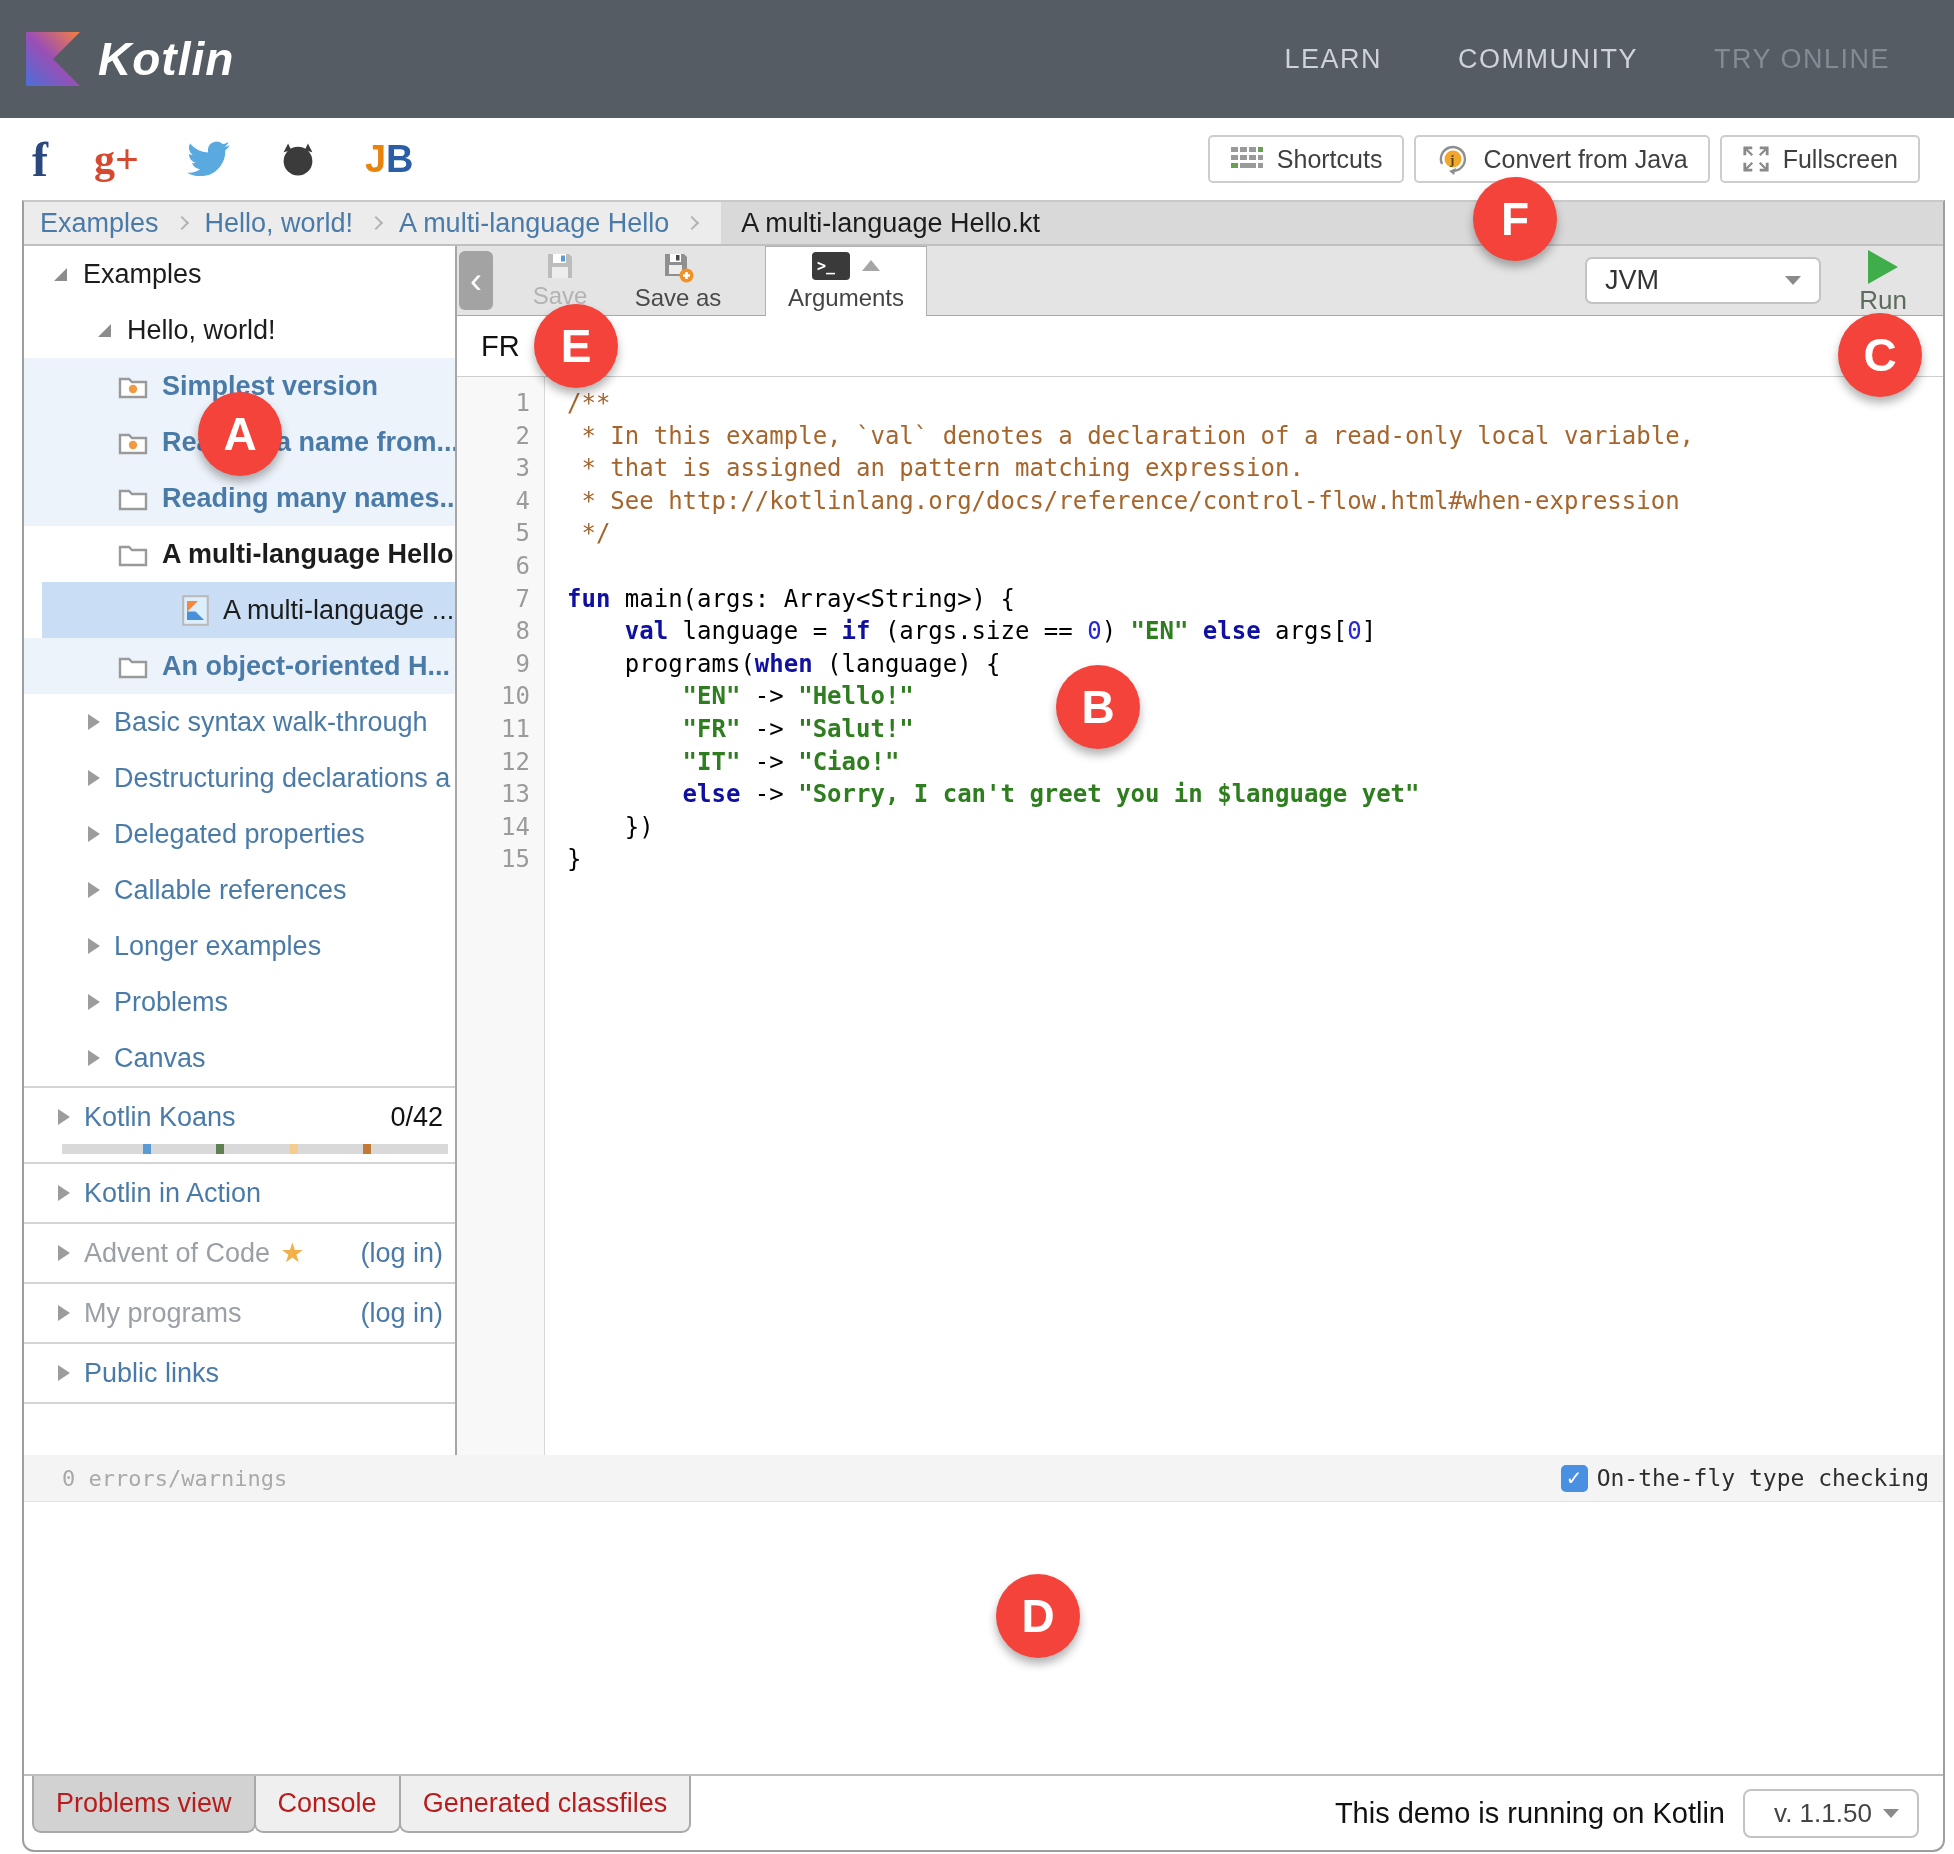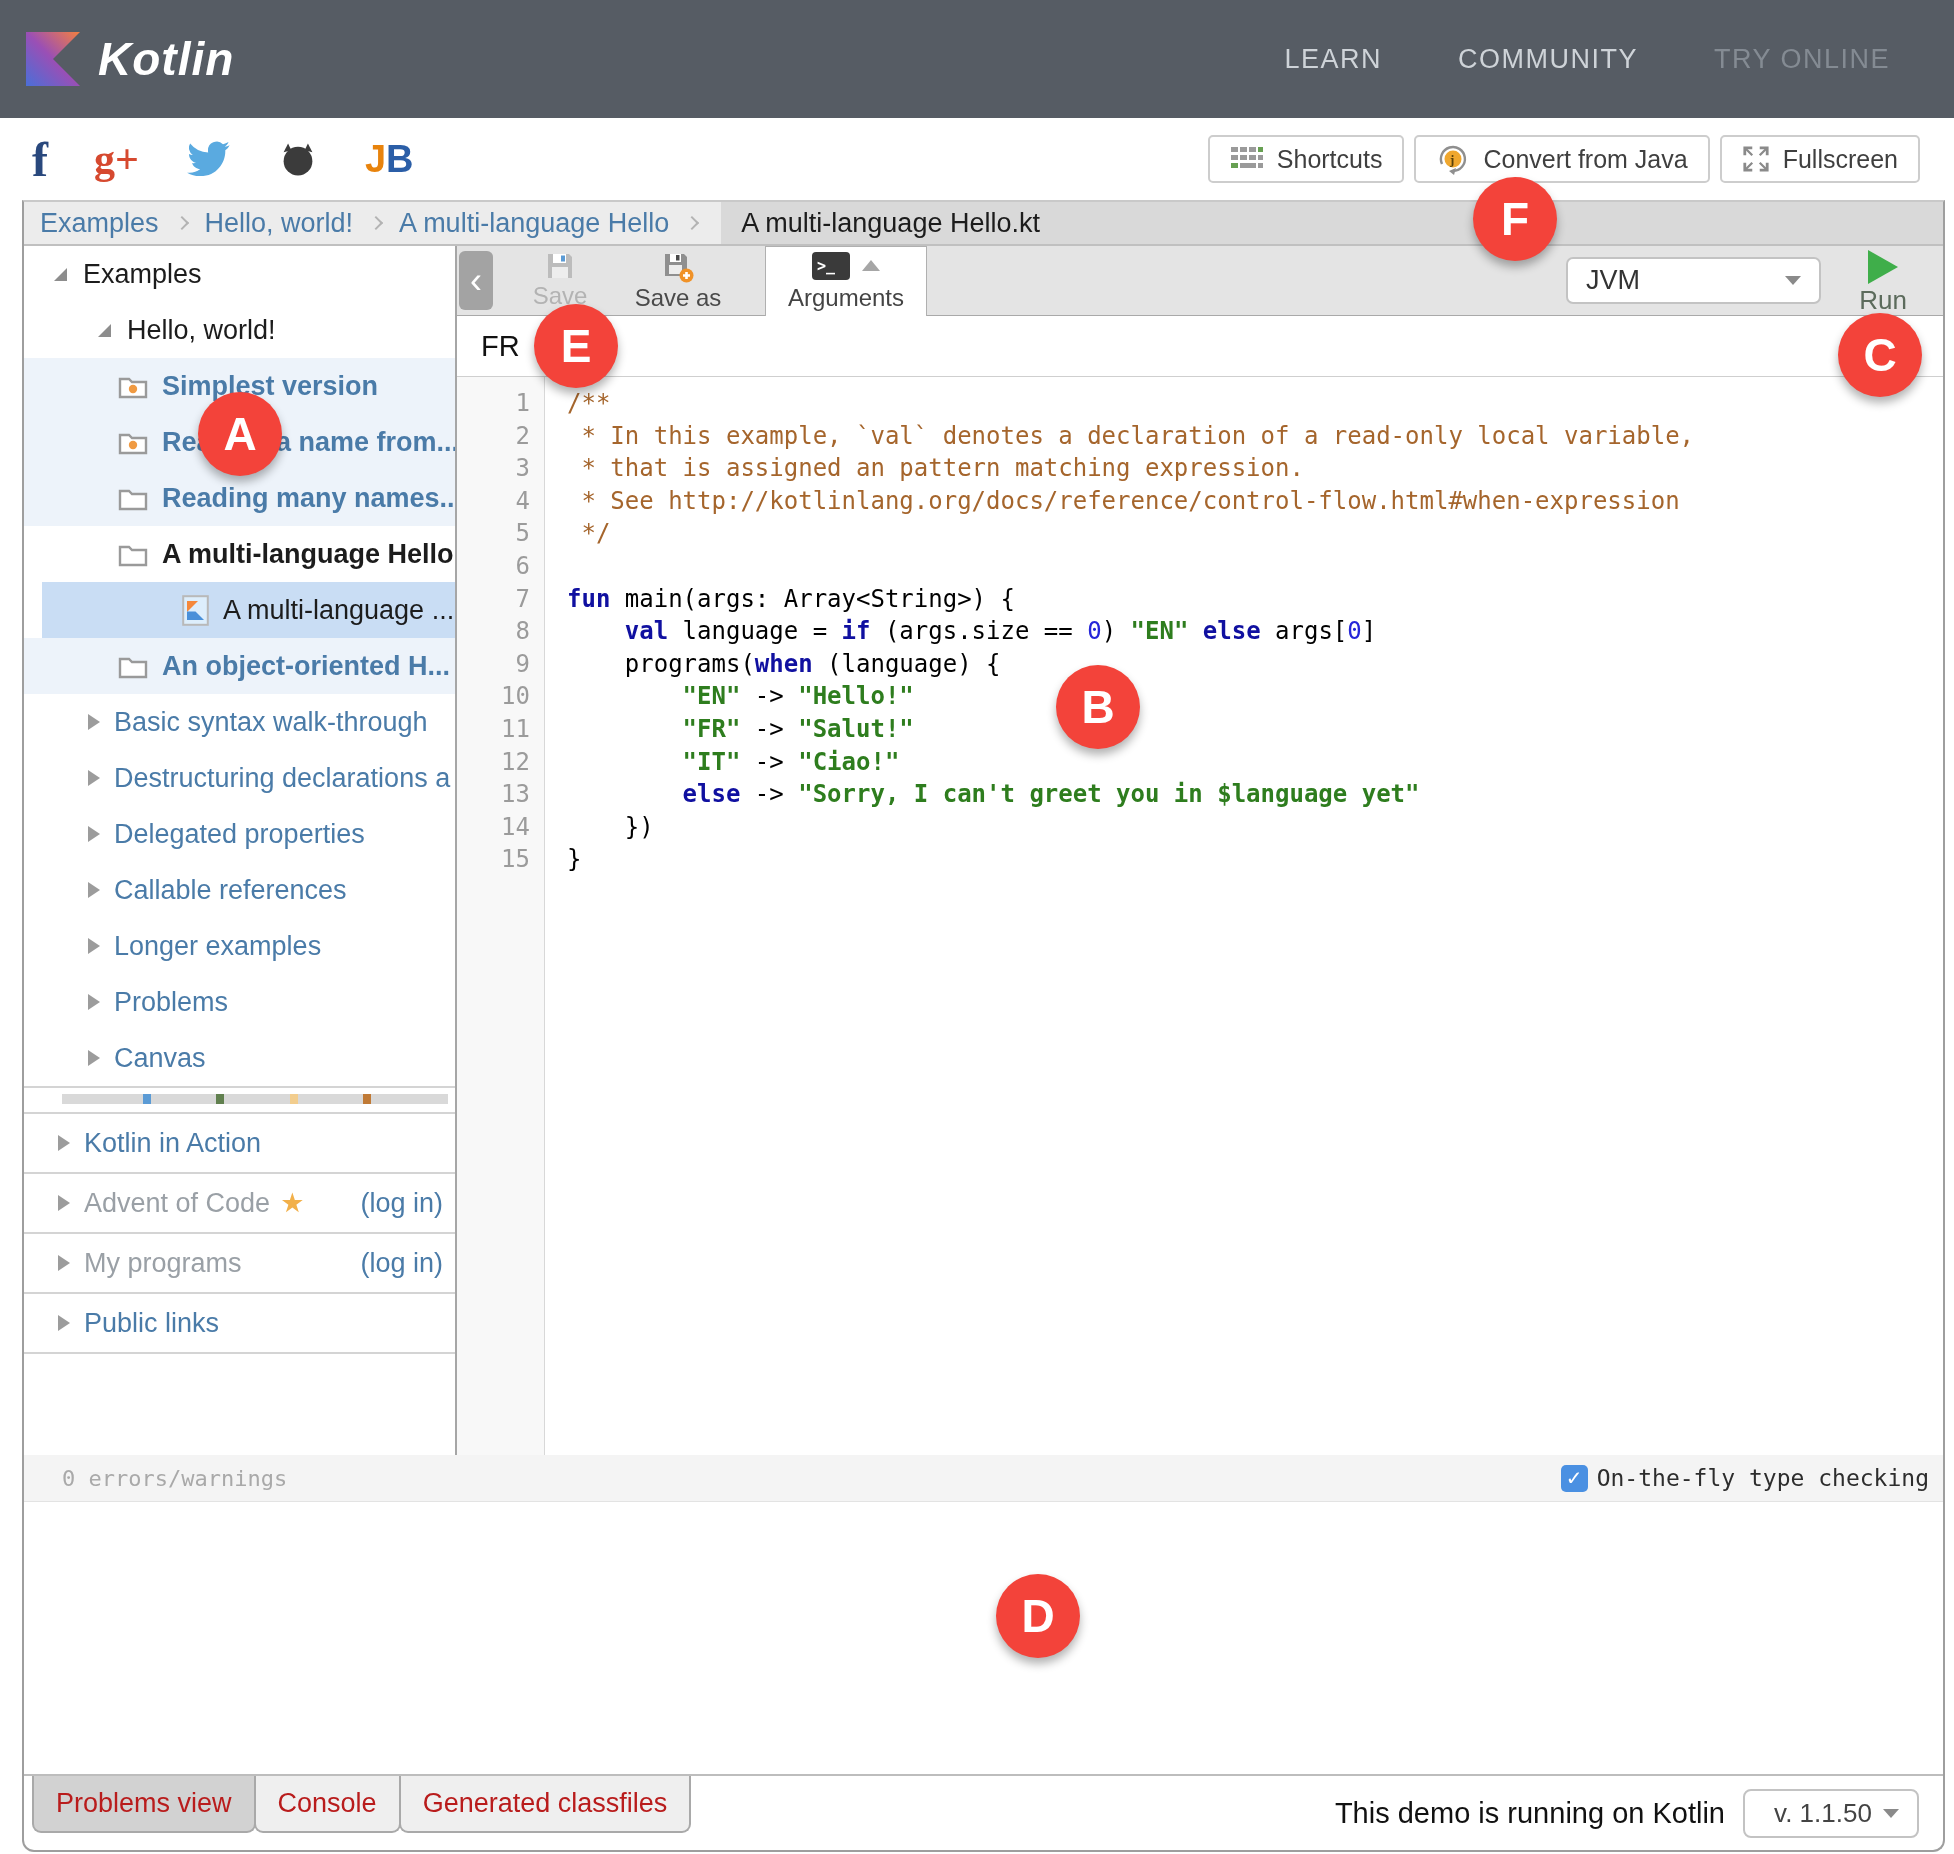"JVM" .jvm-select { width: 255px -> 236px }
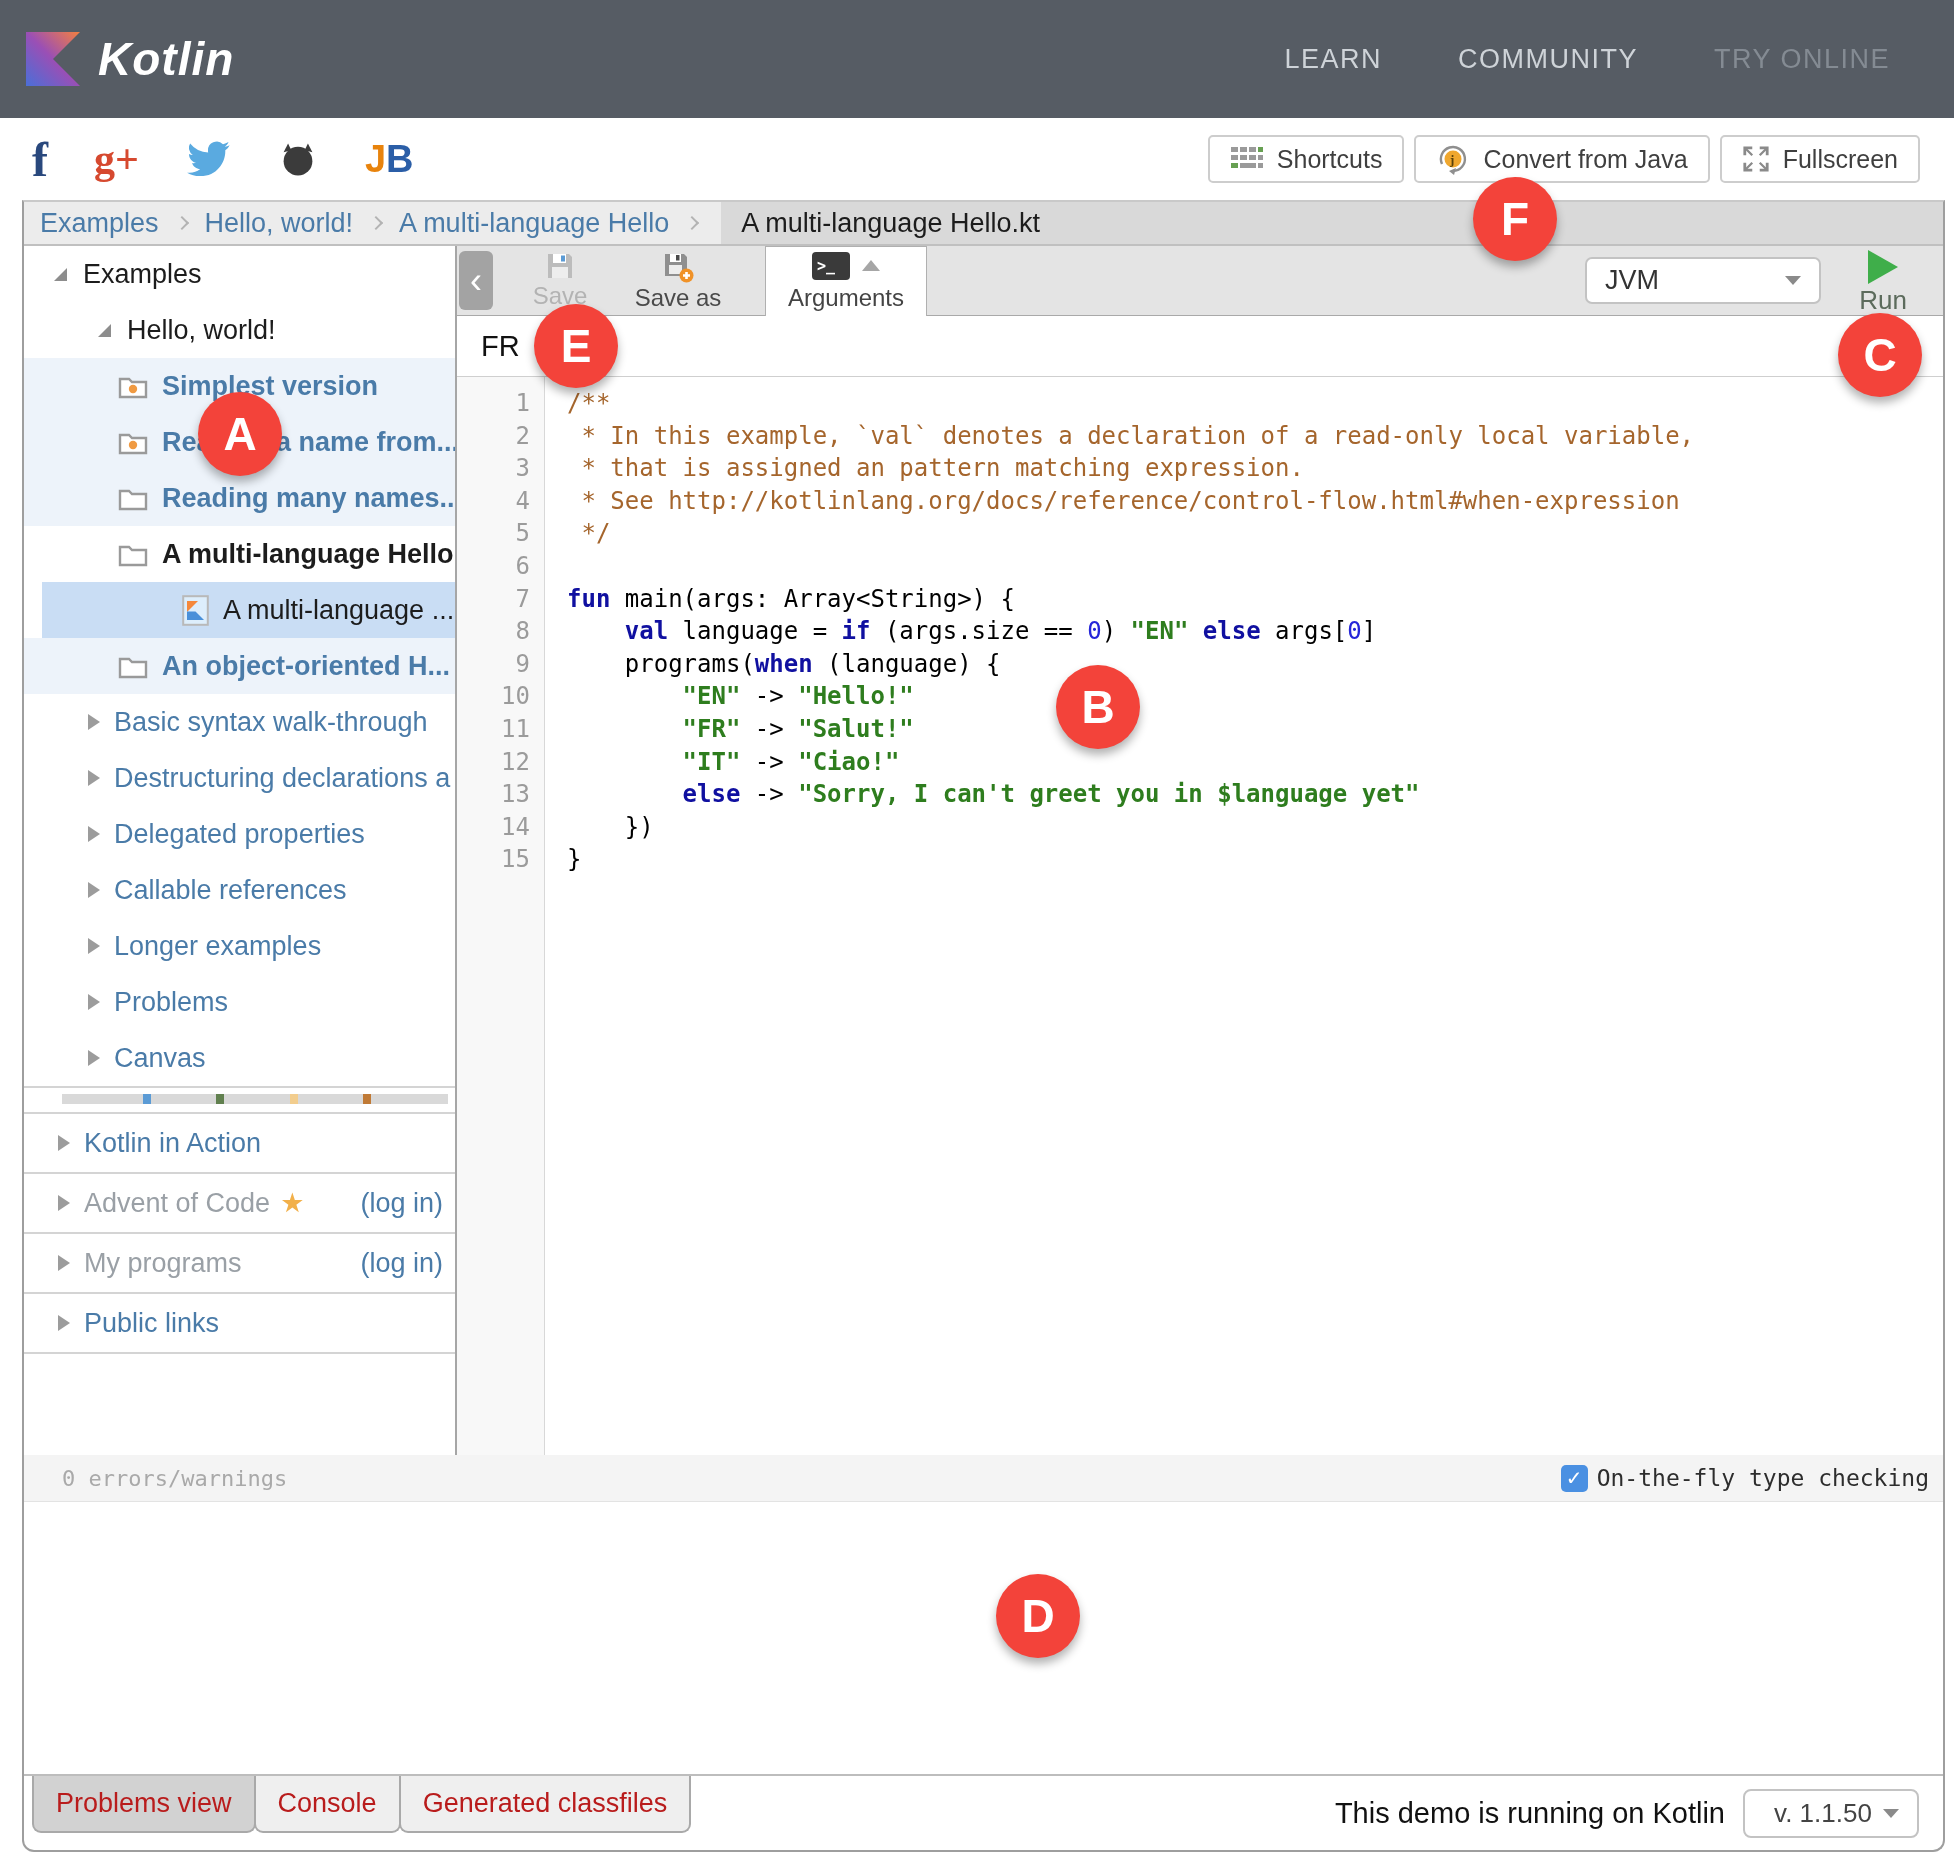"Kotlin Koans" div.srow { html: none -> <div> <span></span> <span>Kotlin Koans</span> <span>0/42</span> </div> }
